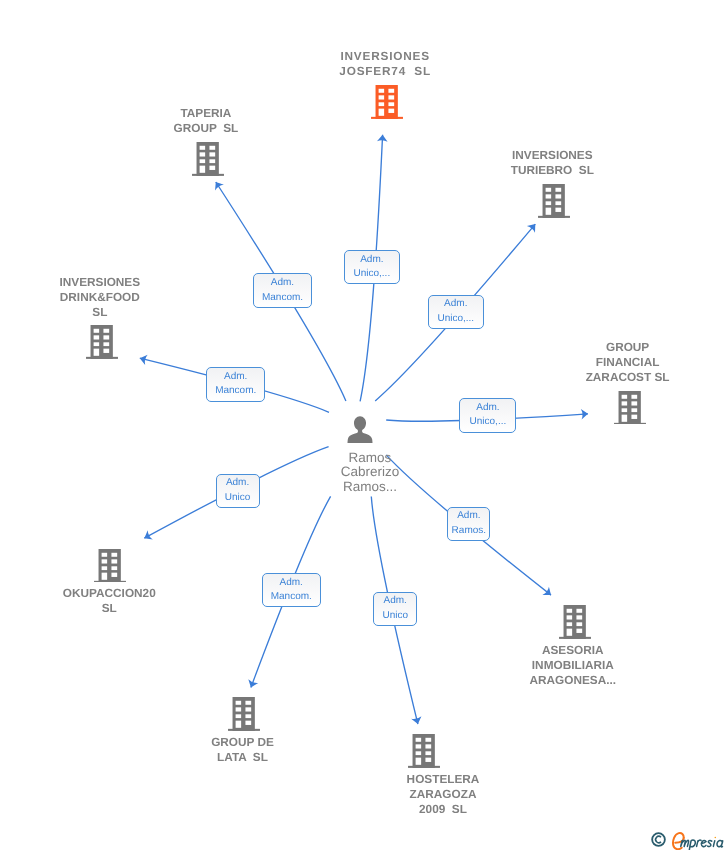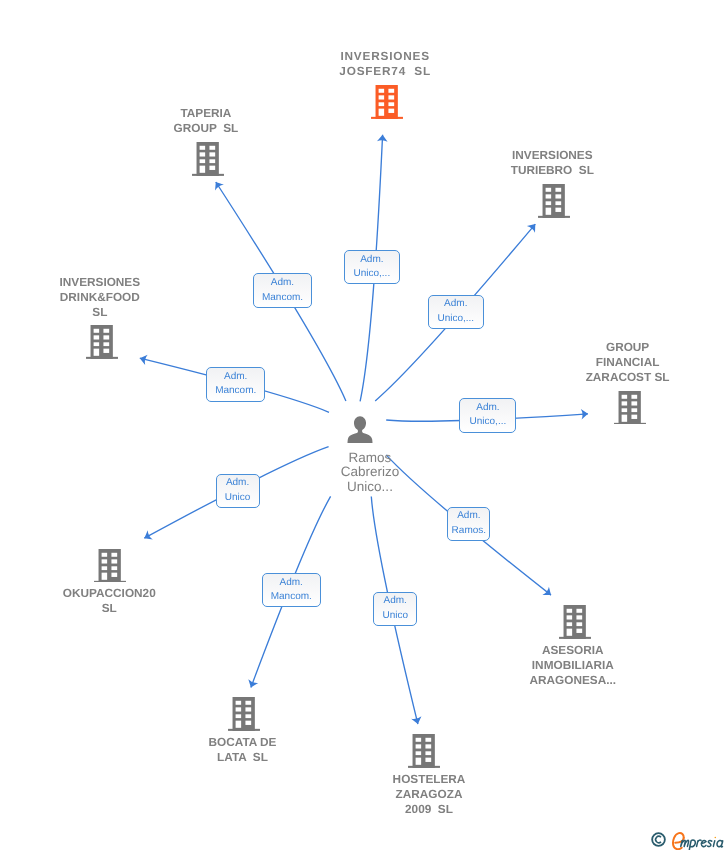"Unico..." div { text: Unico -> Ramos }
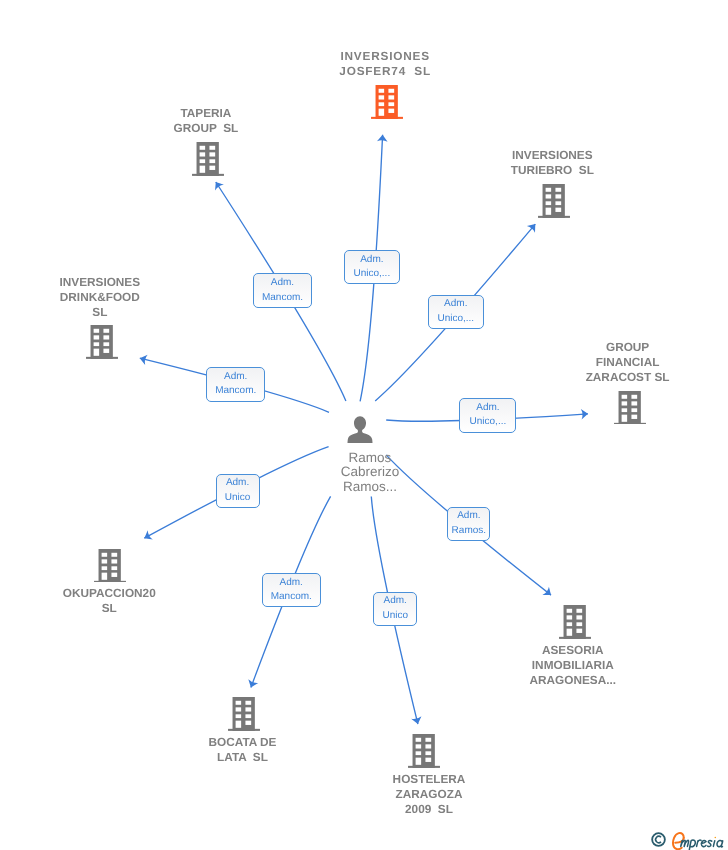"BOCATA DE" div { text: BOCATA -> GROUP }
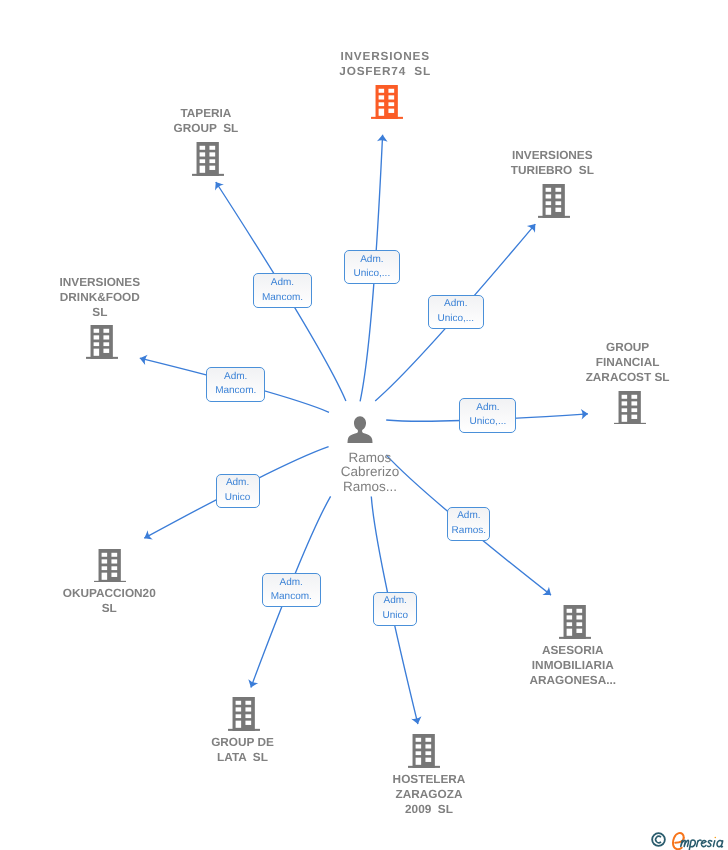"HOSTELERA" div.cap { left: 429px -> 443px }
